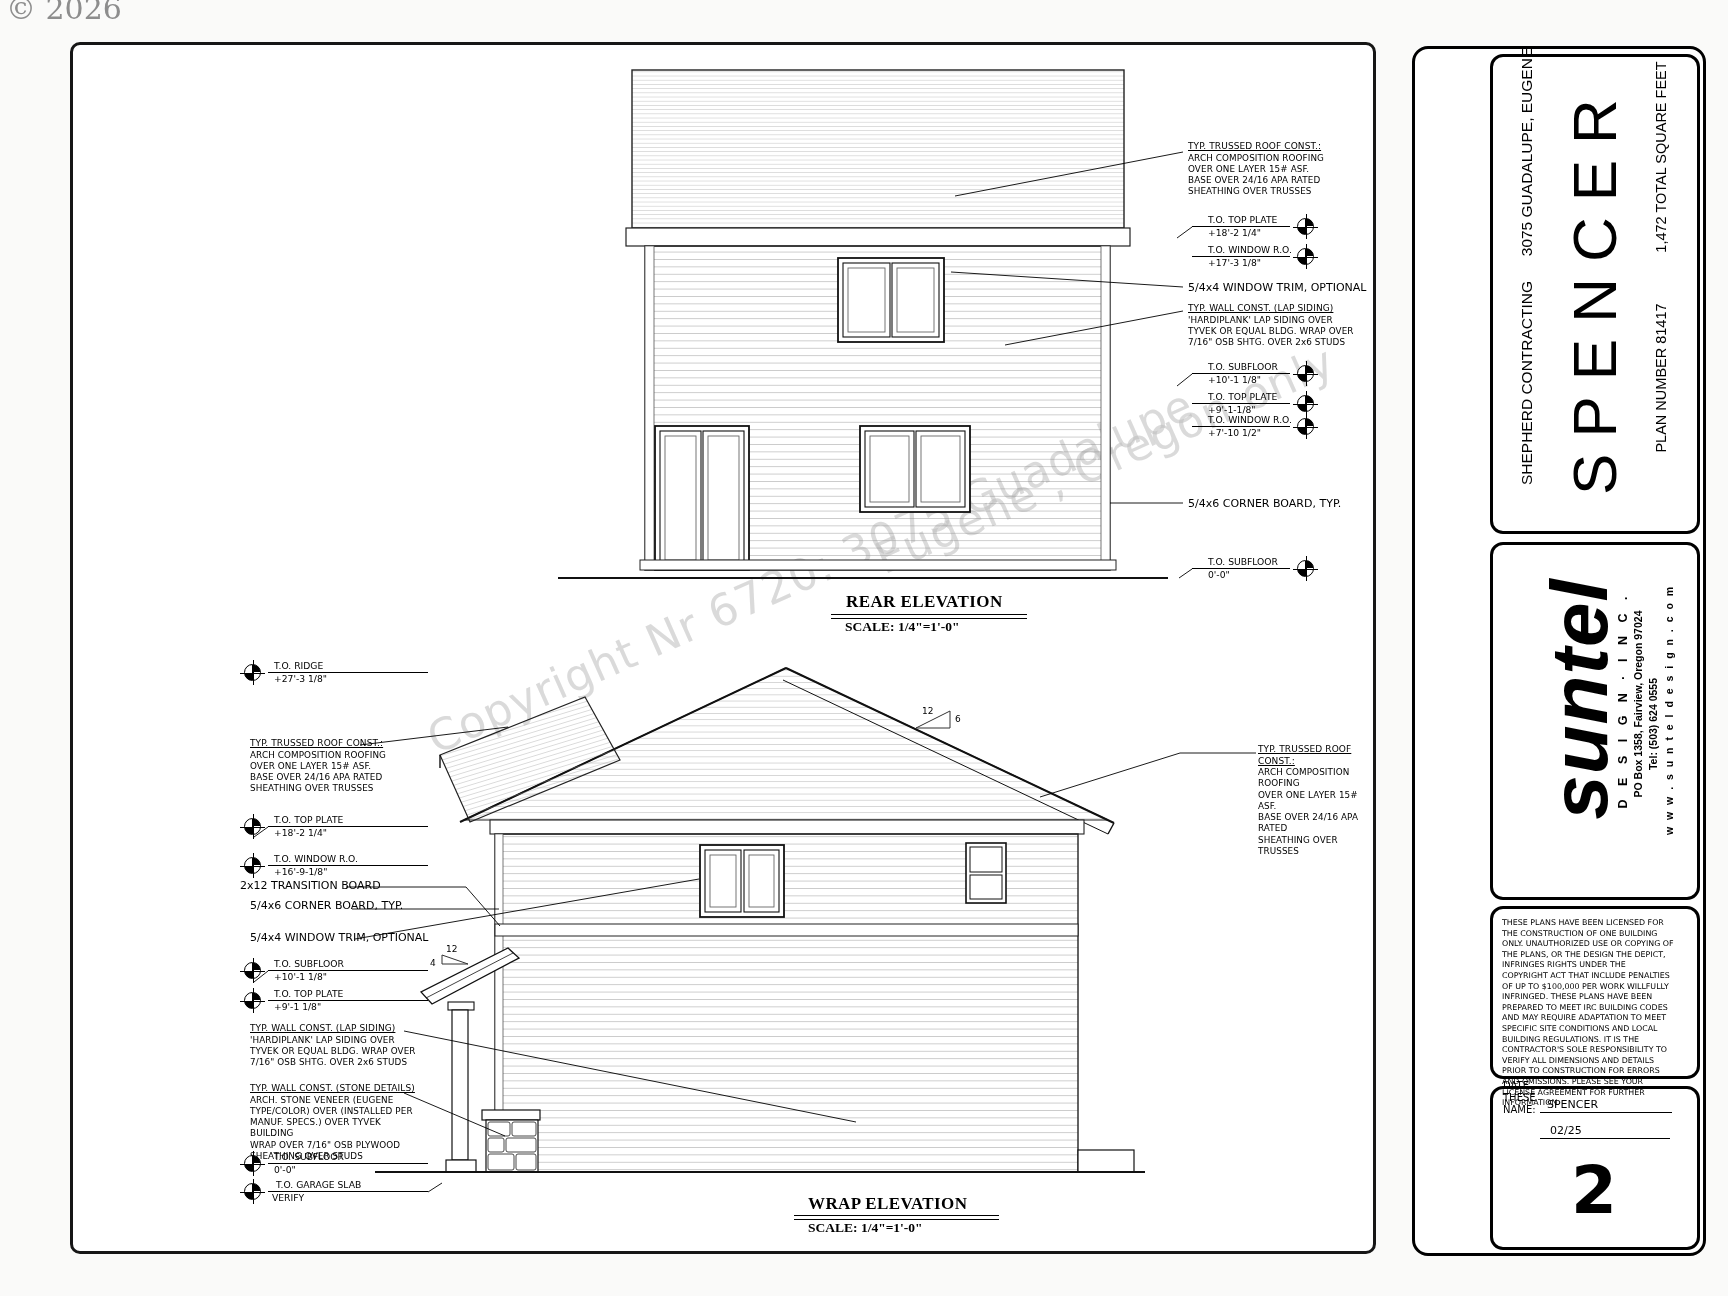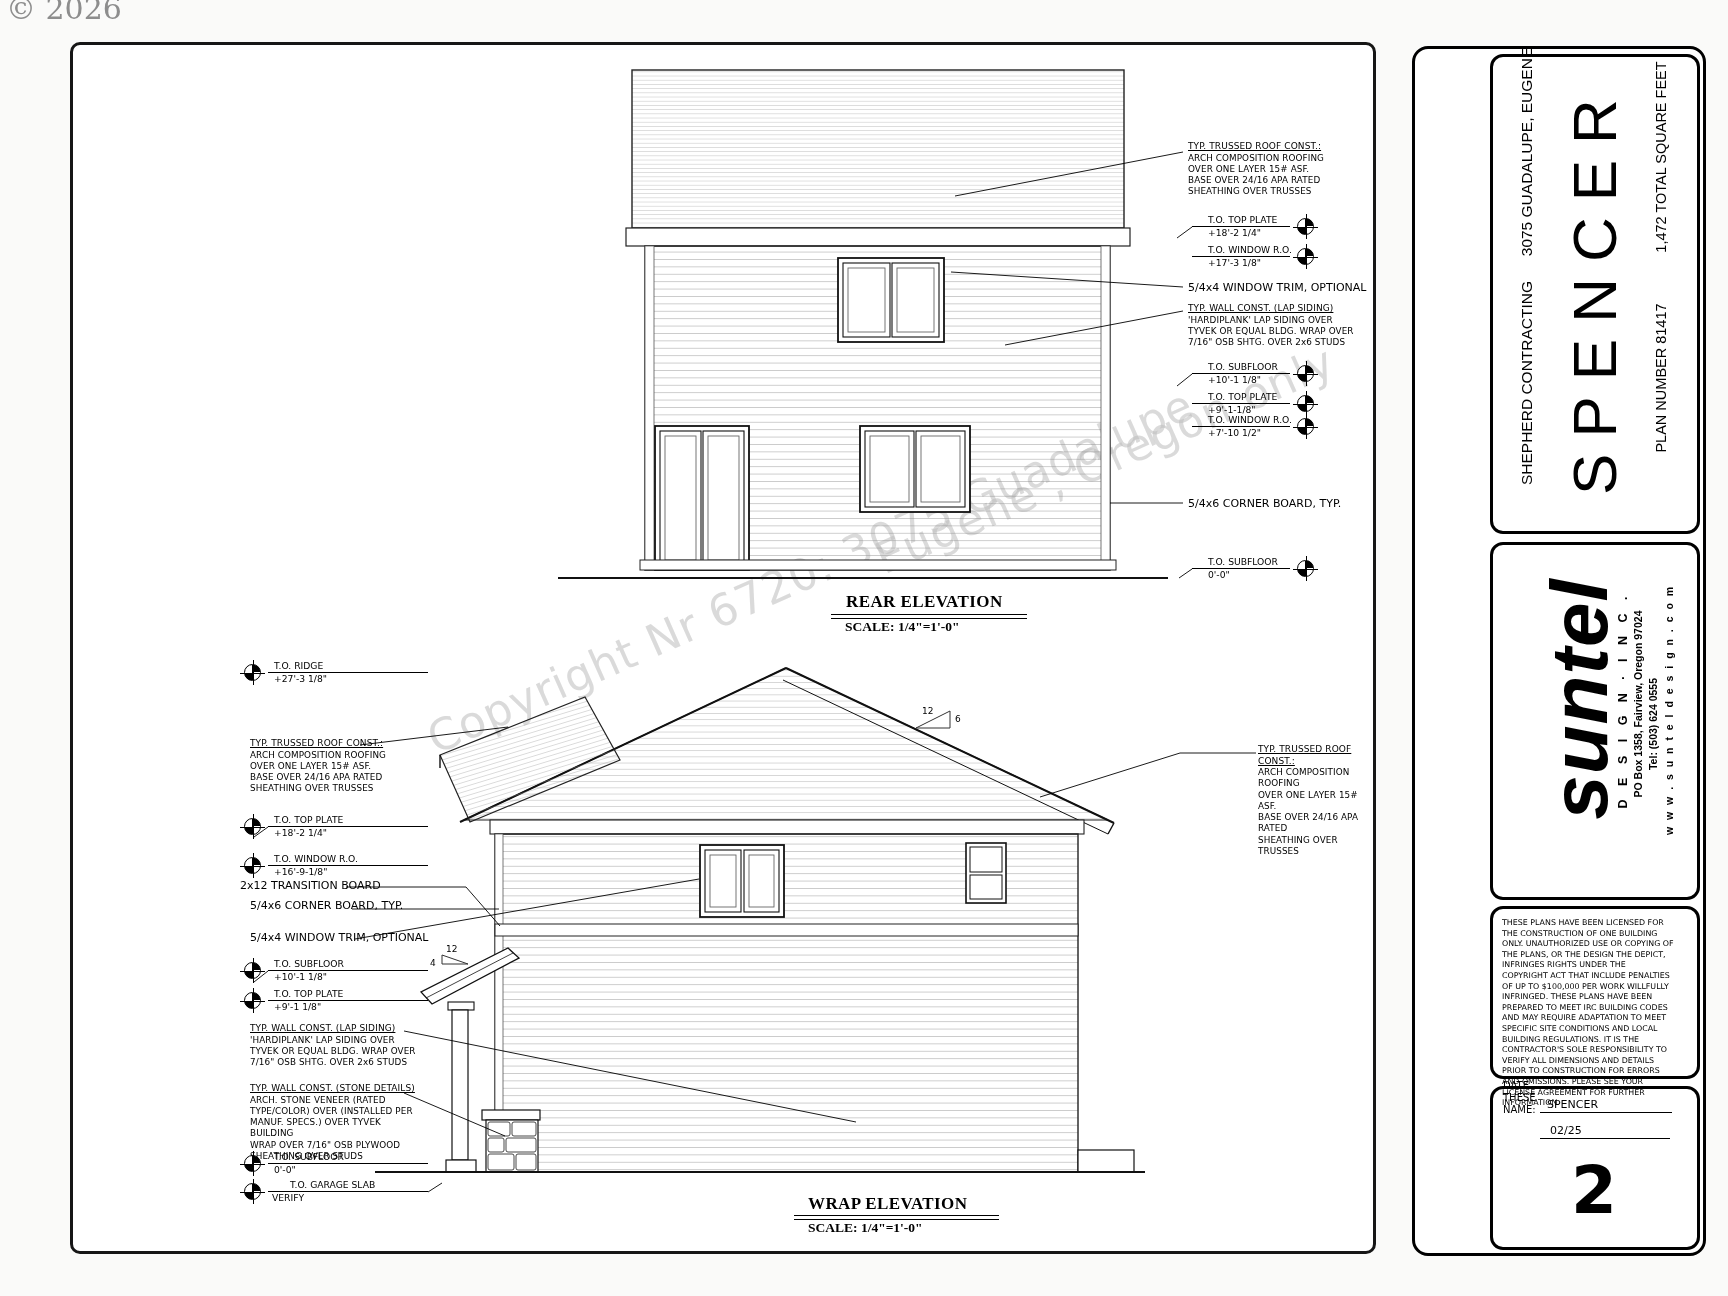"ARCH. STONE VENEER (RATED" div { text: RATED -> EUGENE }
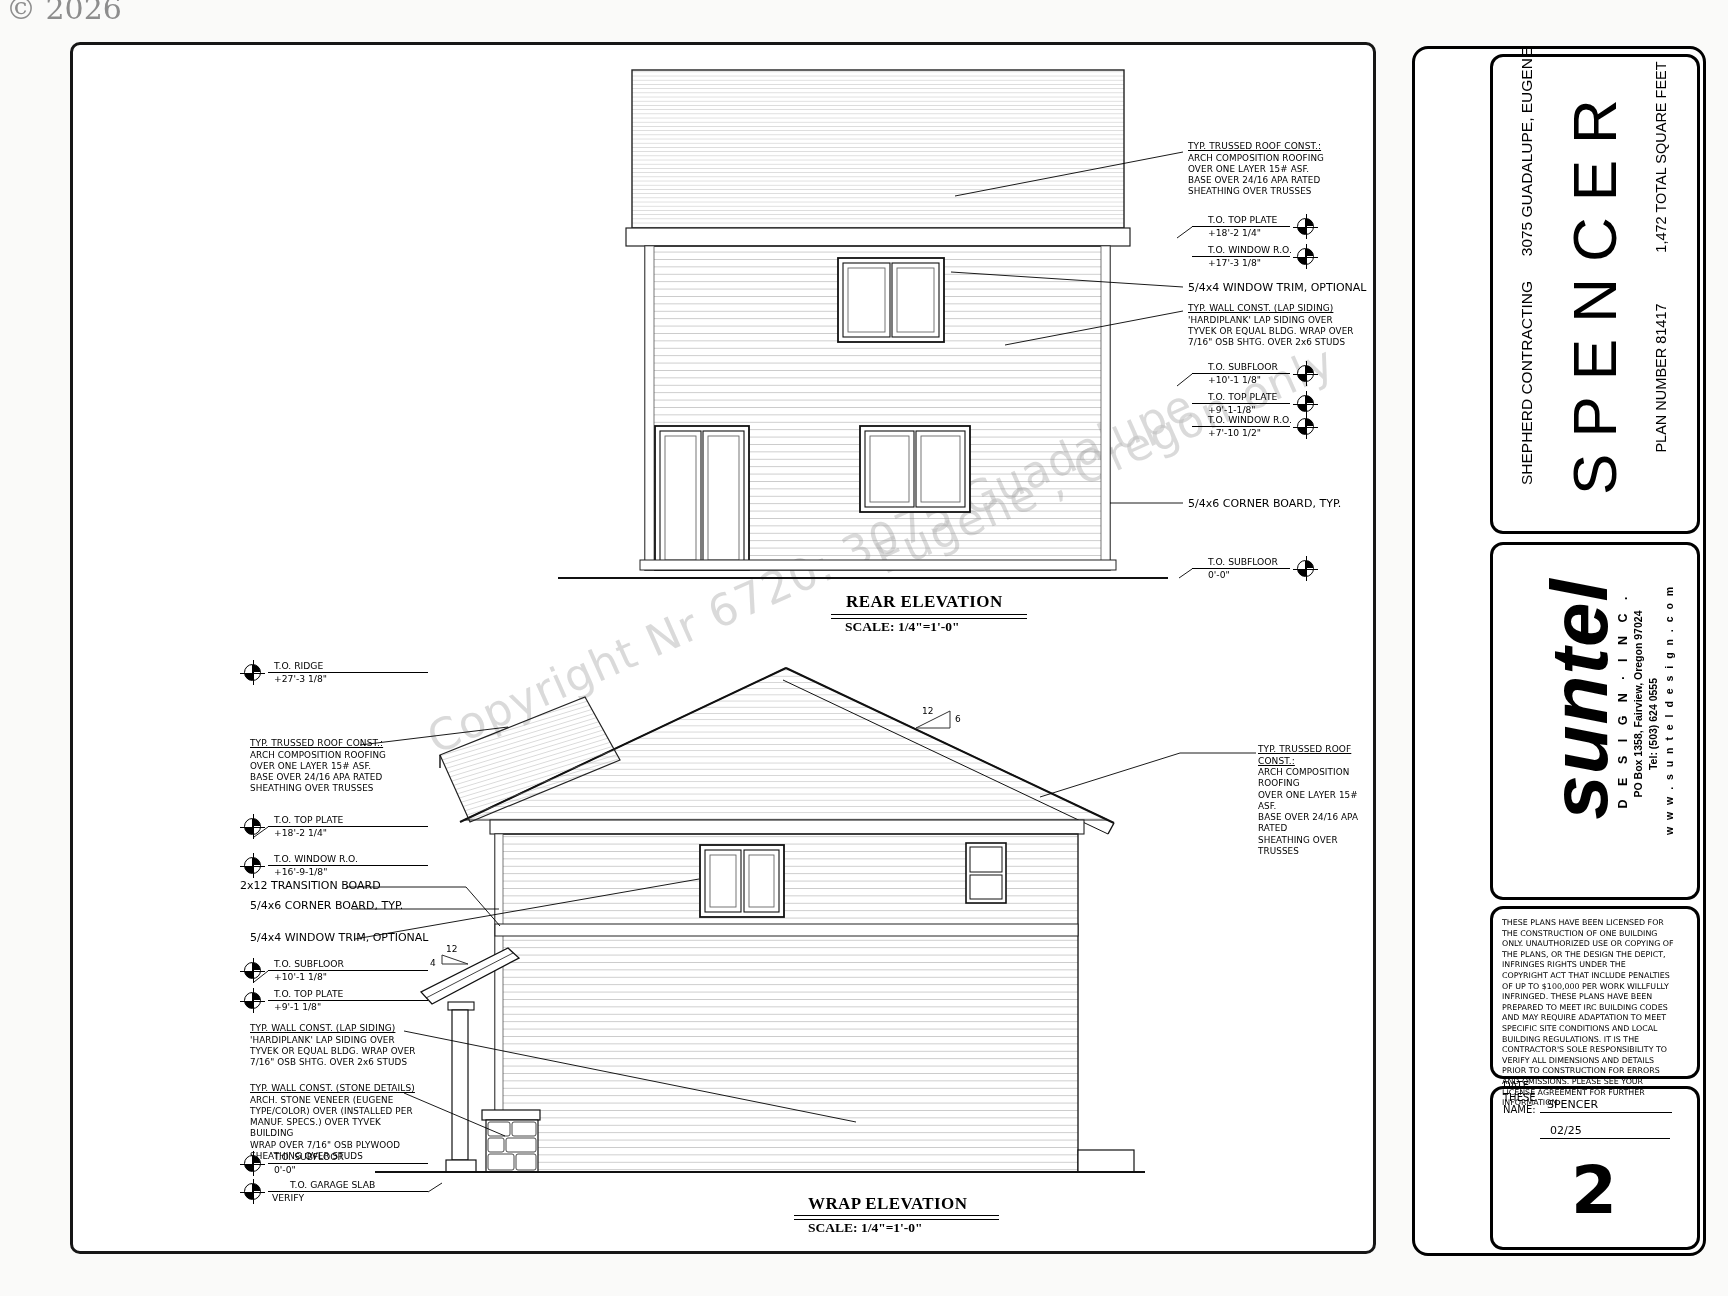"T.O. GARAGE SLAB" div.d-label { margin-left: 22px -> 8px }
